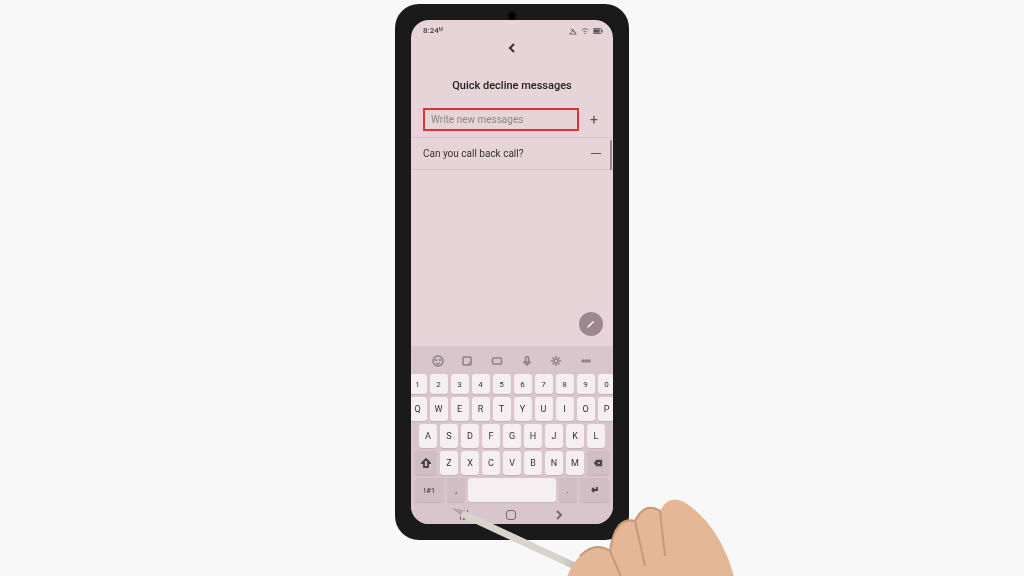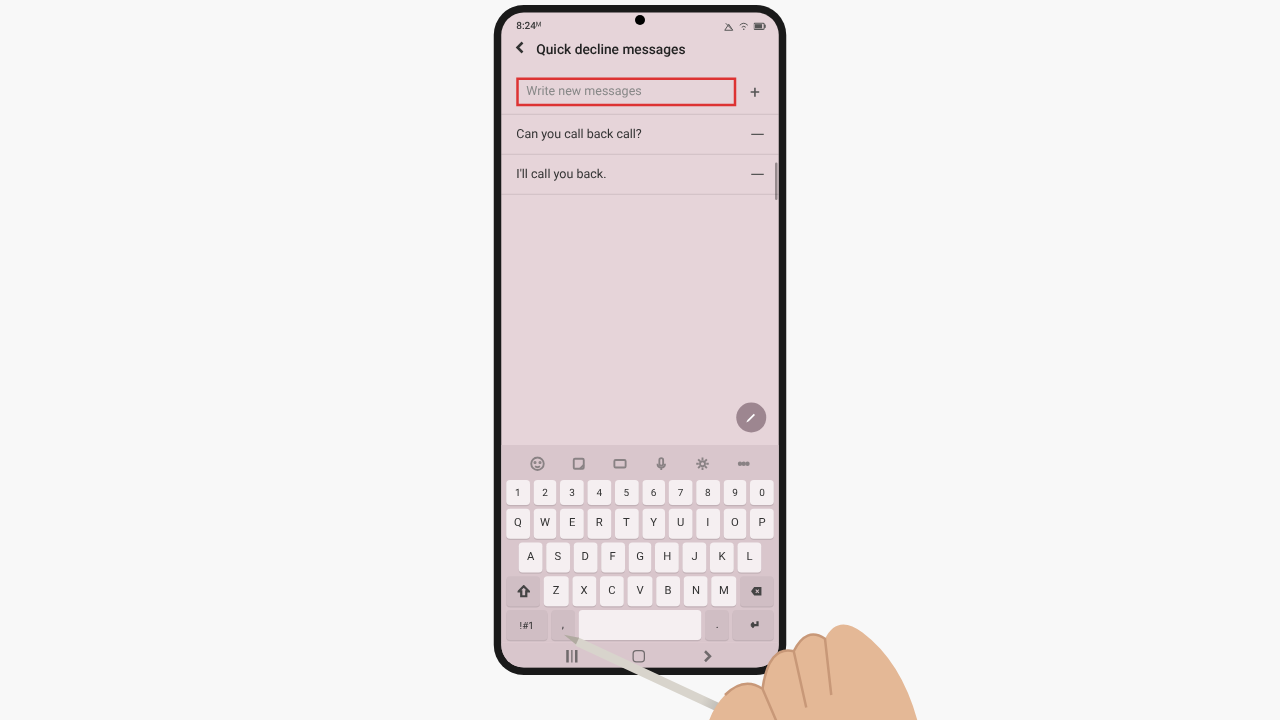"8:24ᴹ" .phone { padding: 6px -> 16px }
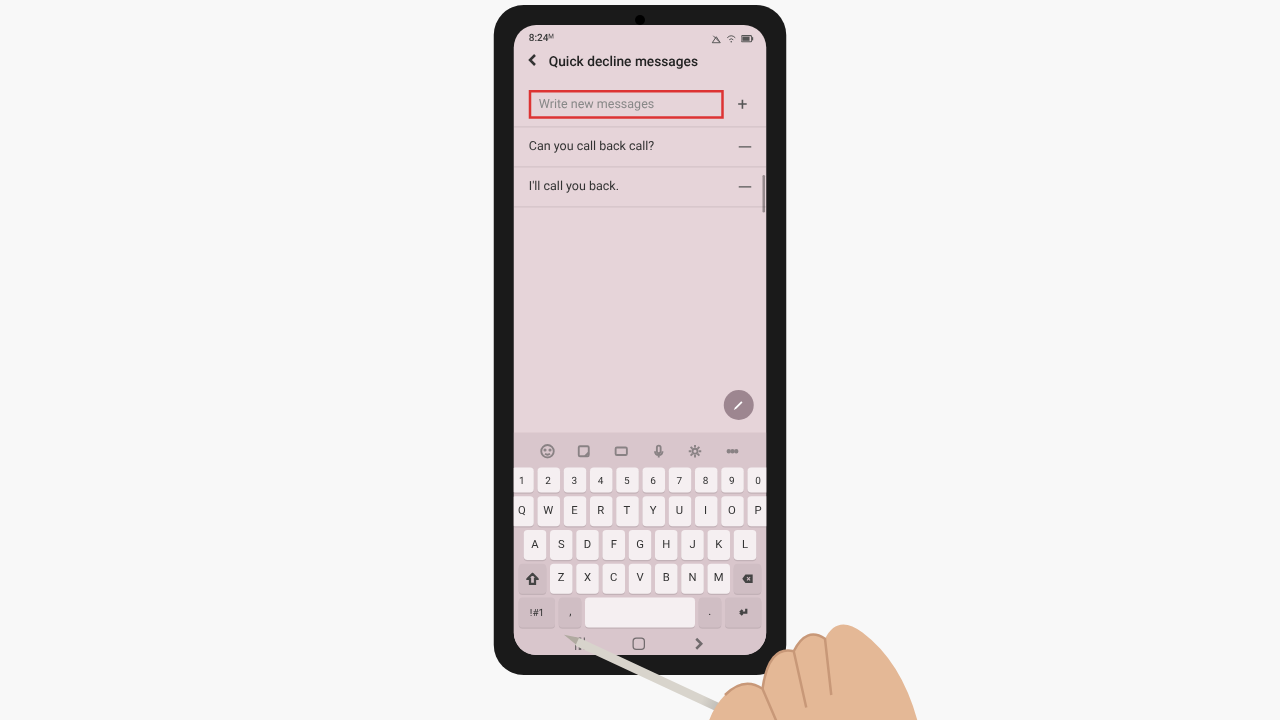"Quick decline messages" .header { flex-direction: none -> column; gap: 8px -> 24px }
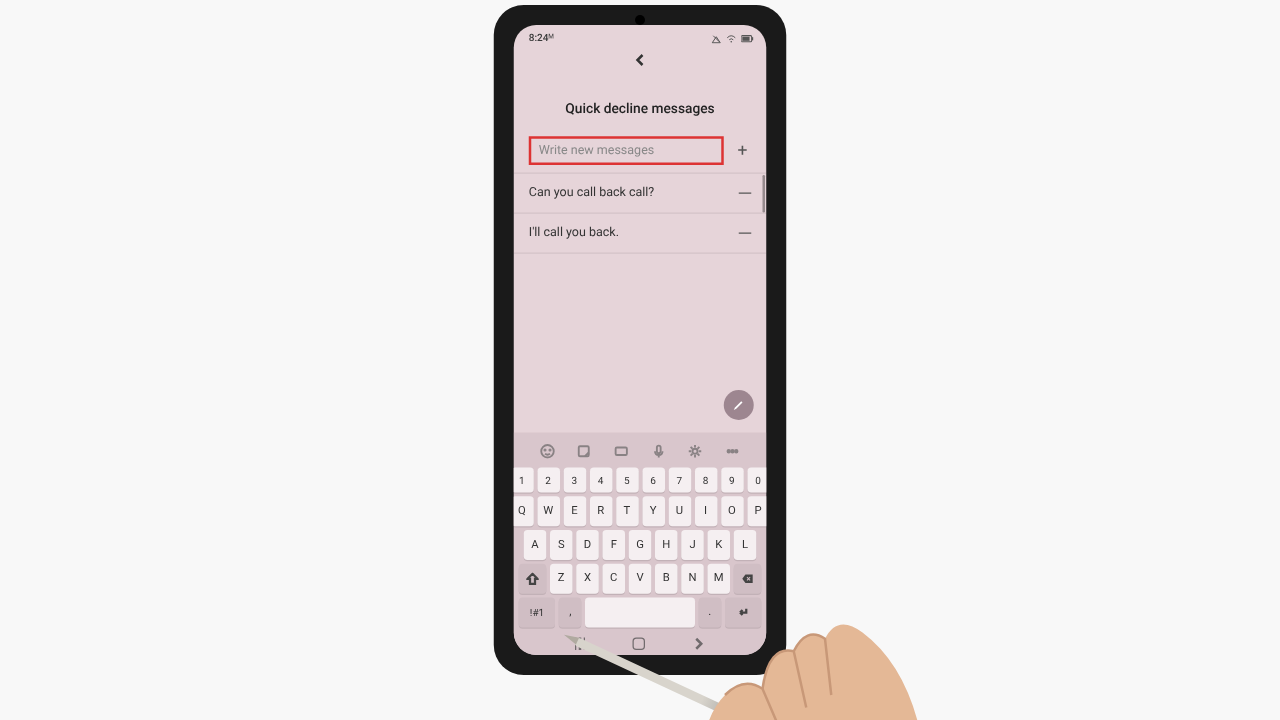"I'll call you back." div.row { html: <div> <span>I'll call you back.</span> <span></span> </div> -> none }
